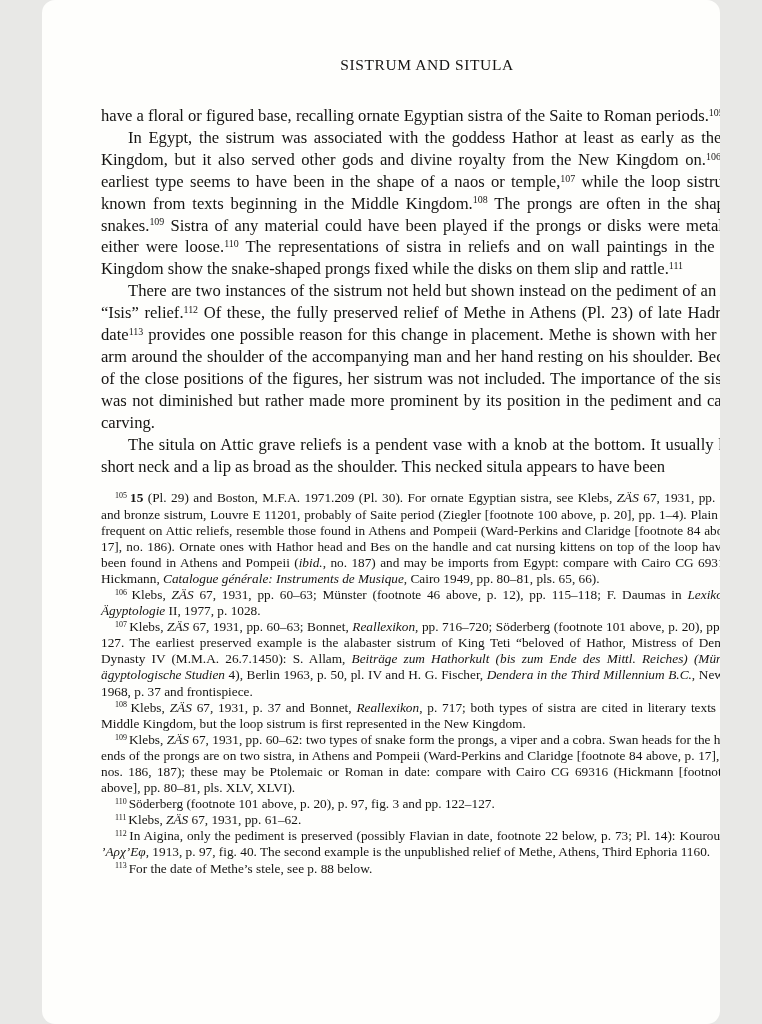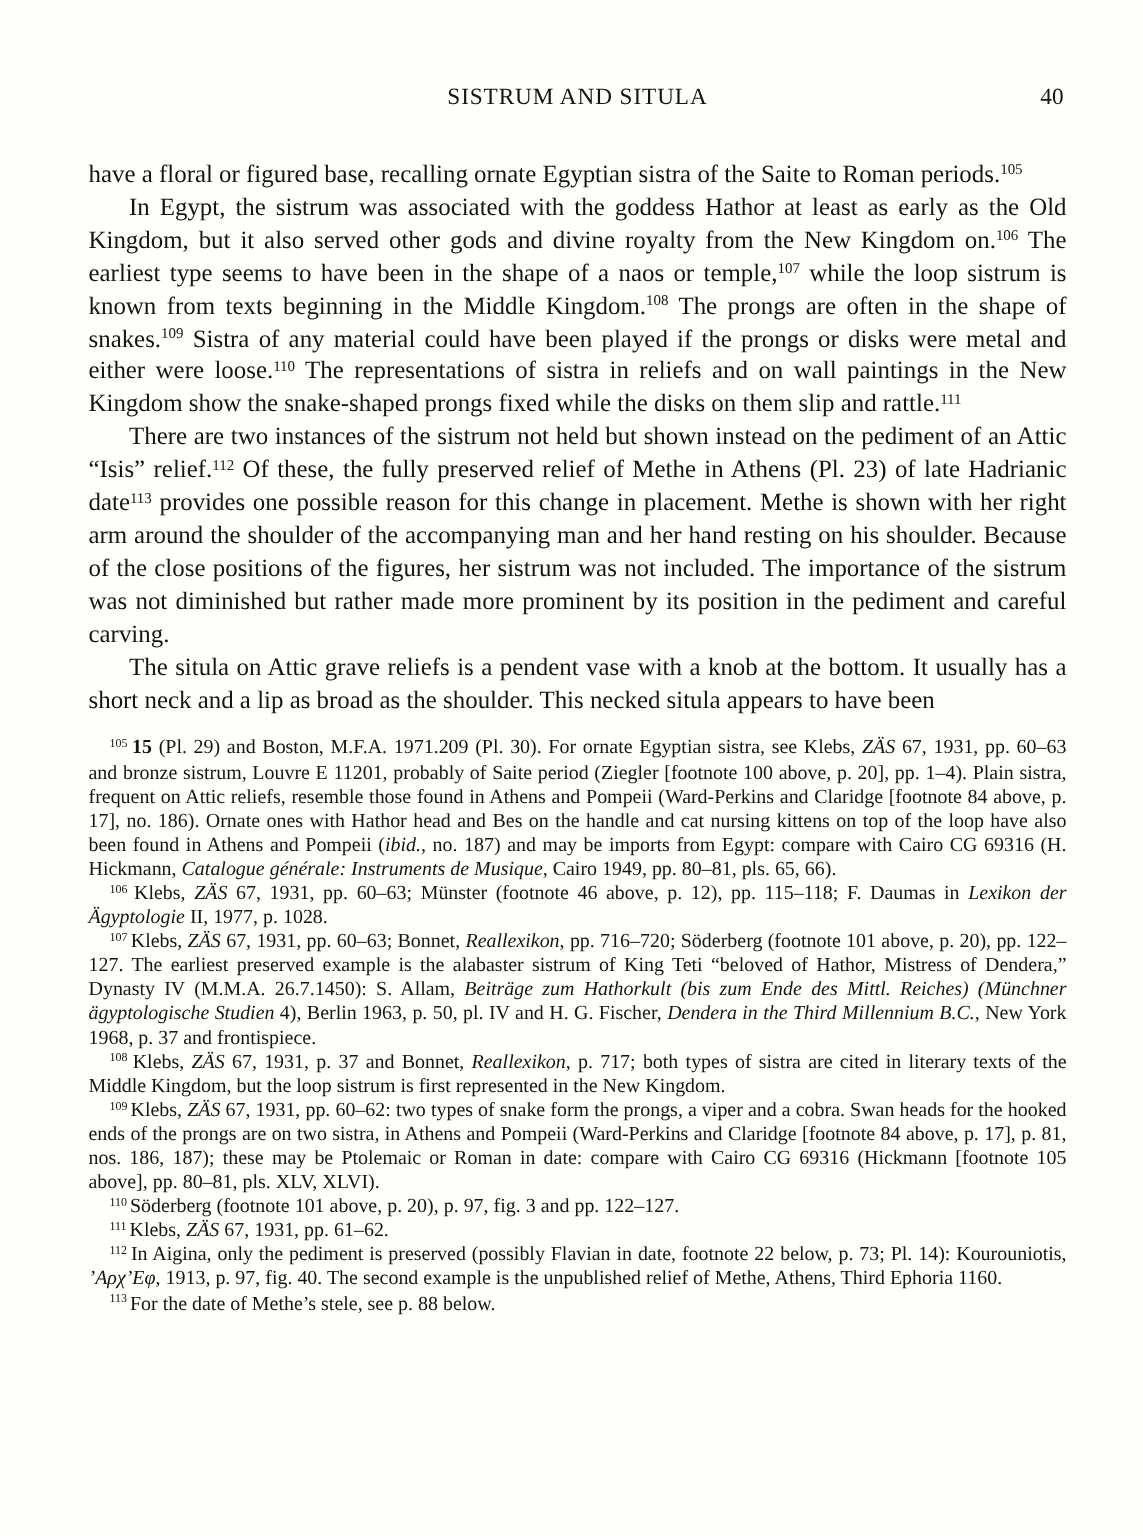"SISTRUM AND SITULA" .page { border-radius: none -> 13px; width: 762px -> 678px }
